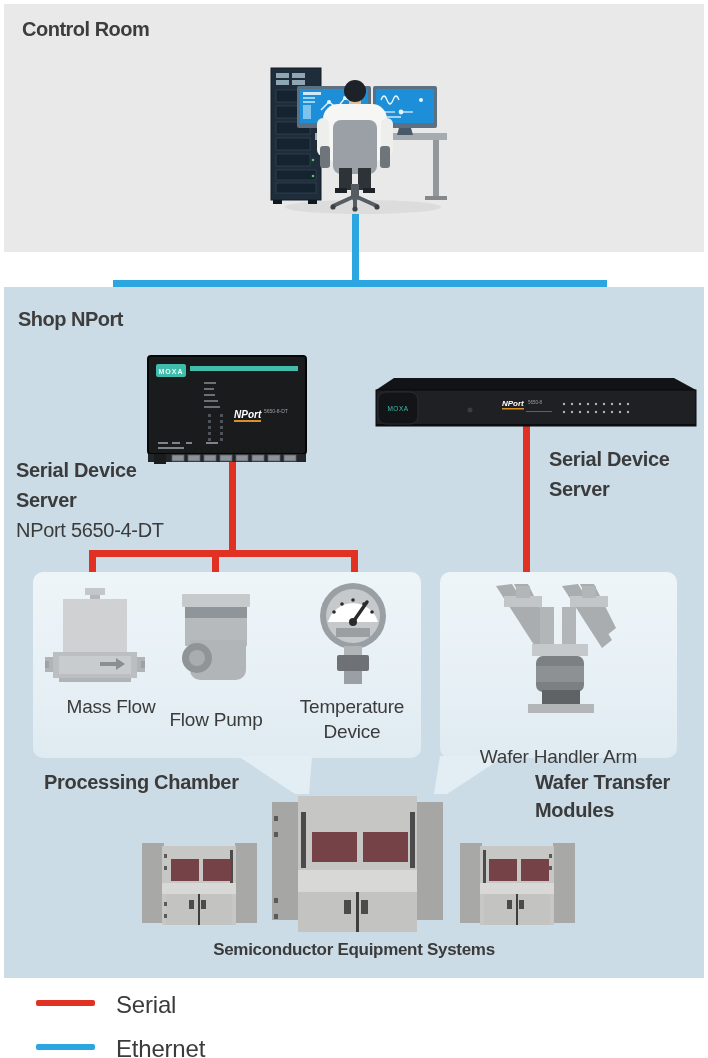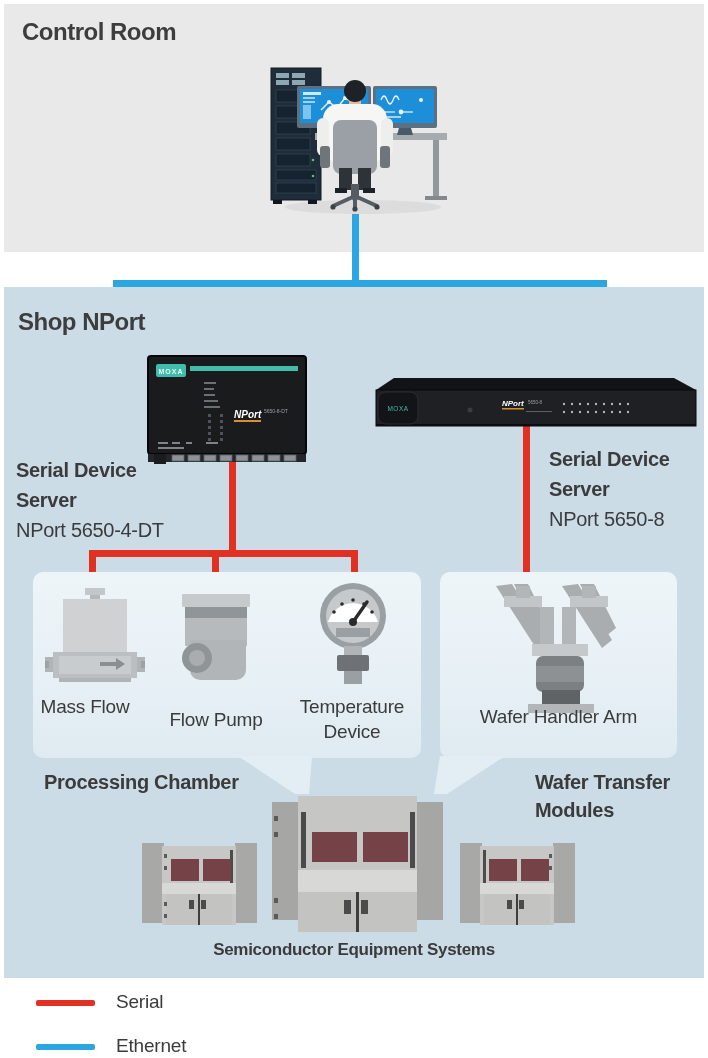"Control Room" .section-title { font-size: 24px -> 20px }
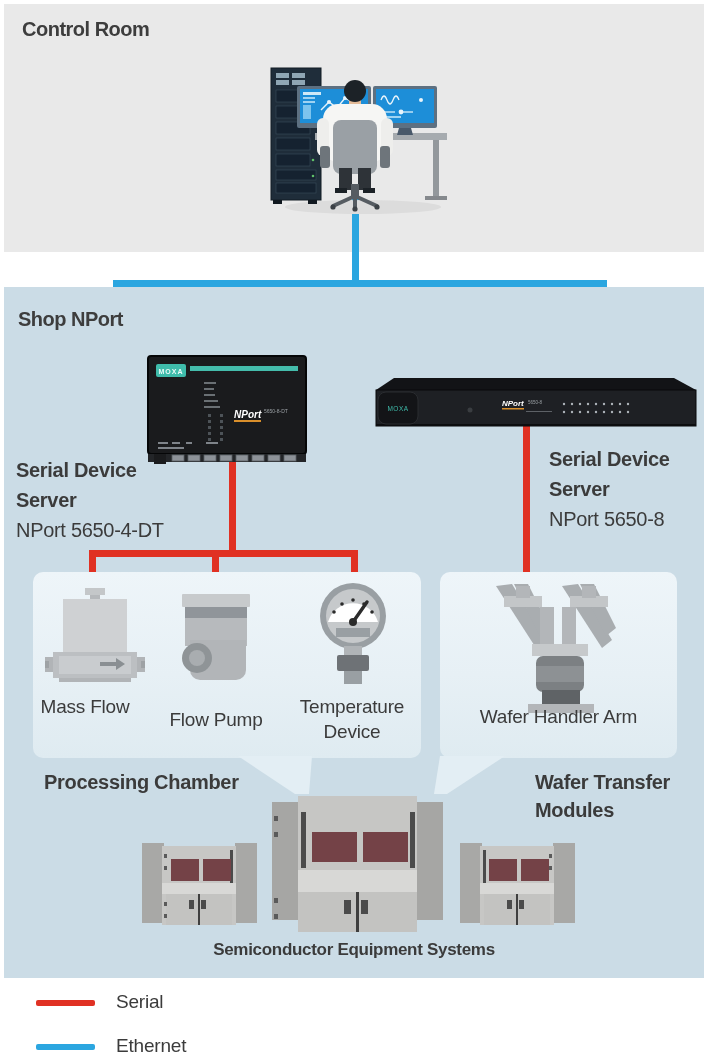"NPort 5650-8" span.m { html: <span>NPort 5650-8</span> -> none }
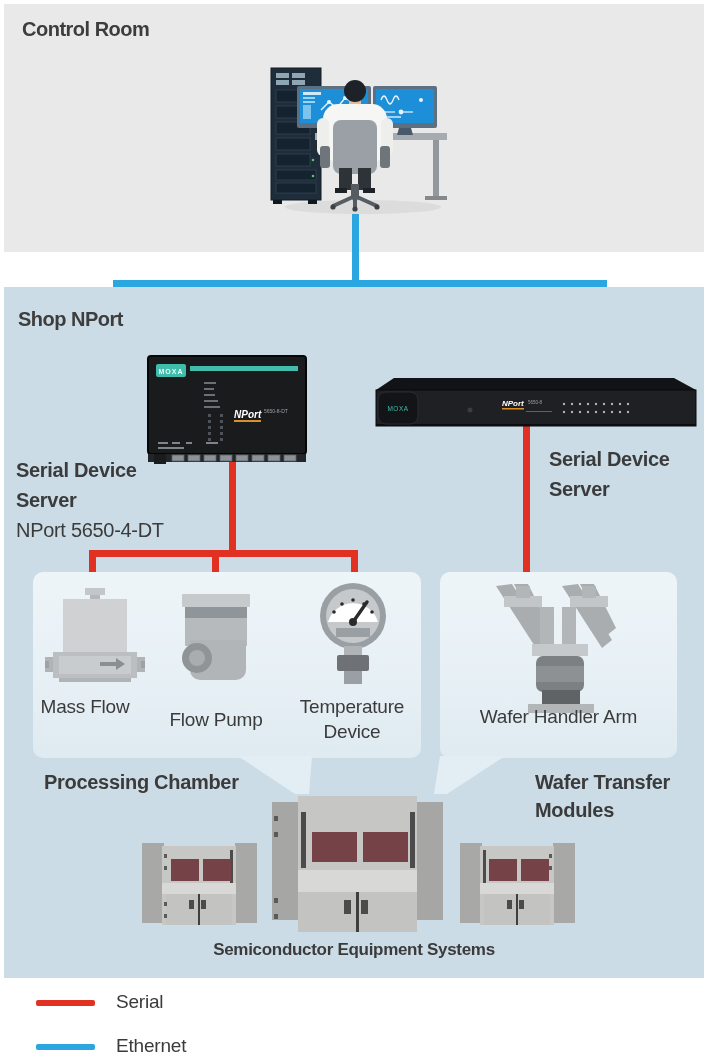"Mass Flow" div.abs { left: 20px -> 46px }
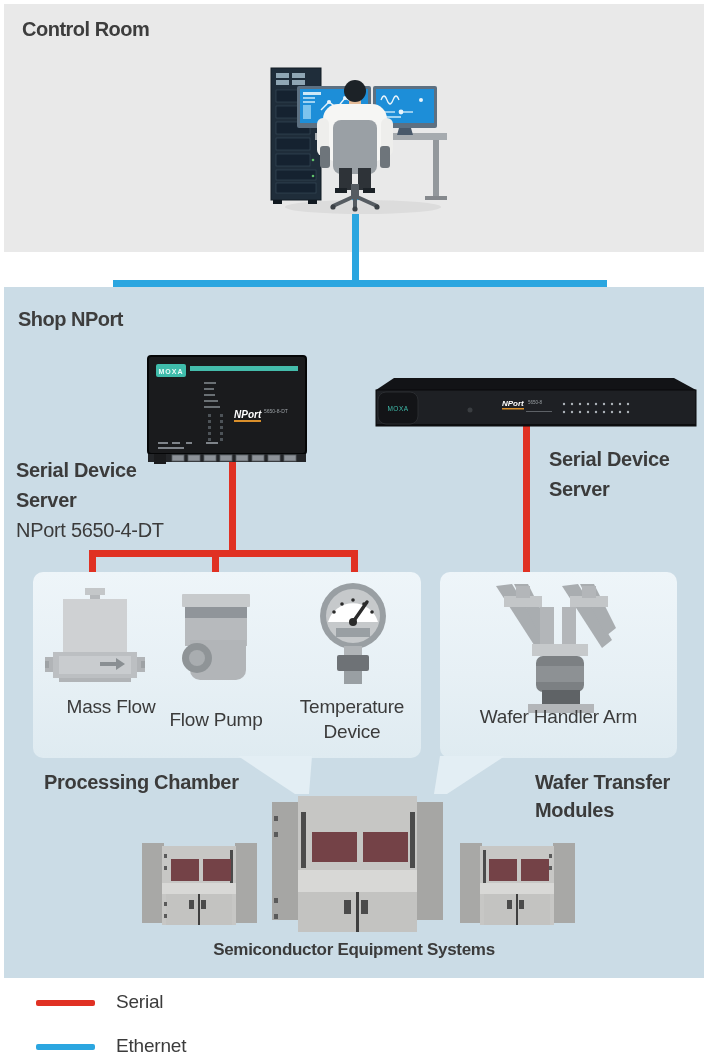"Wafer Handler Arm" div.abs { top: 704px -> 744px }
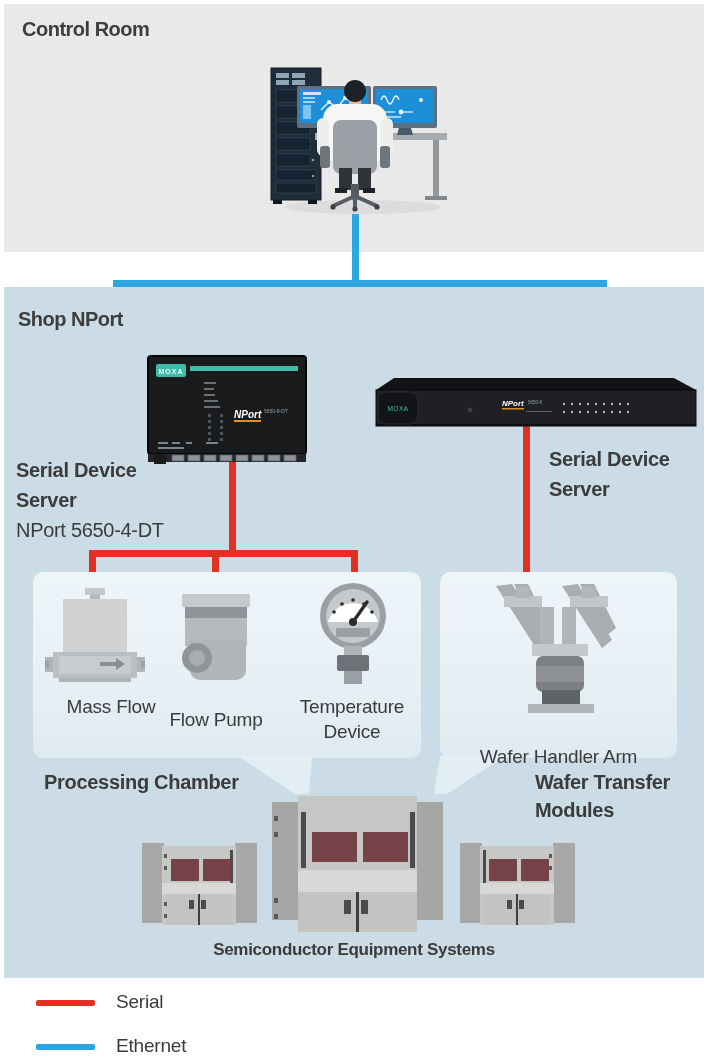"Serial" .legend-label { font-size: 19px -> 24px }
